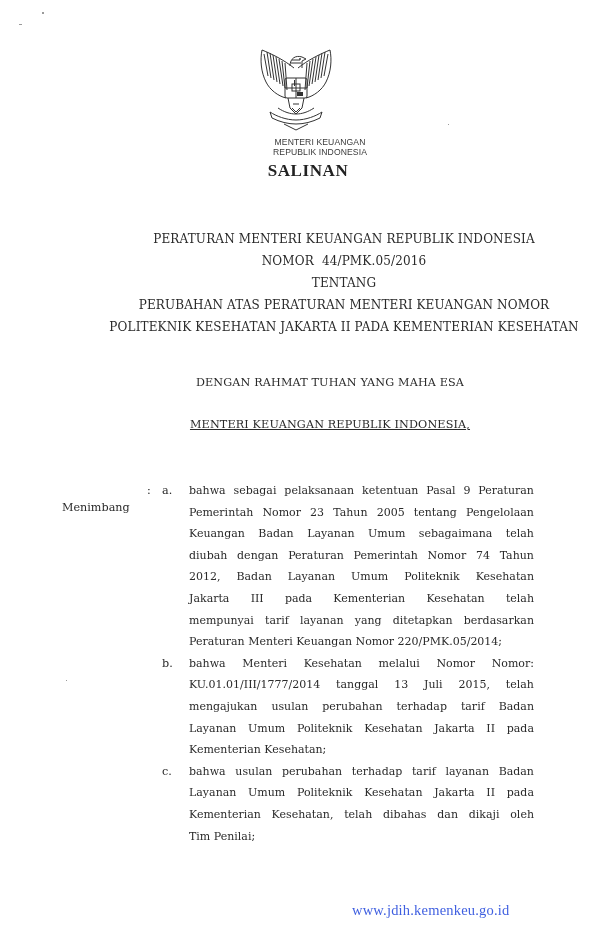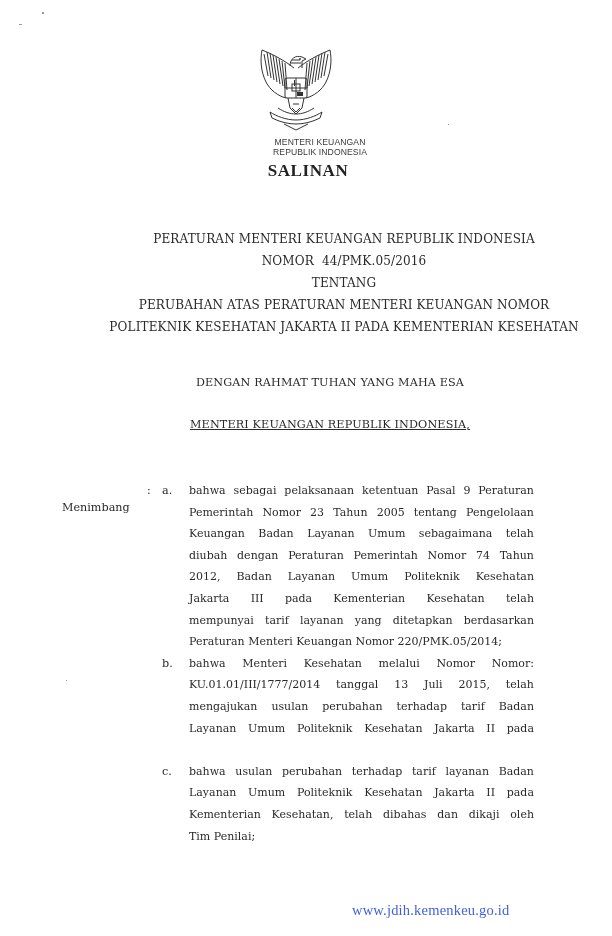"Kementerian Kesehatan;" div.last { html: none -> <div>Kementerian Kesehatan;</div> }
